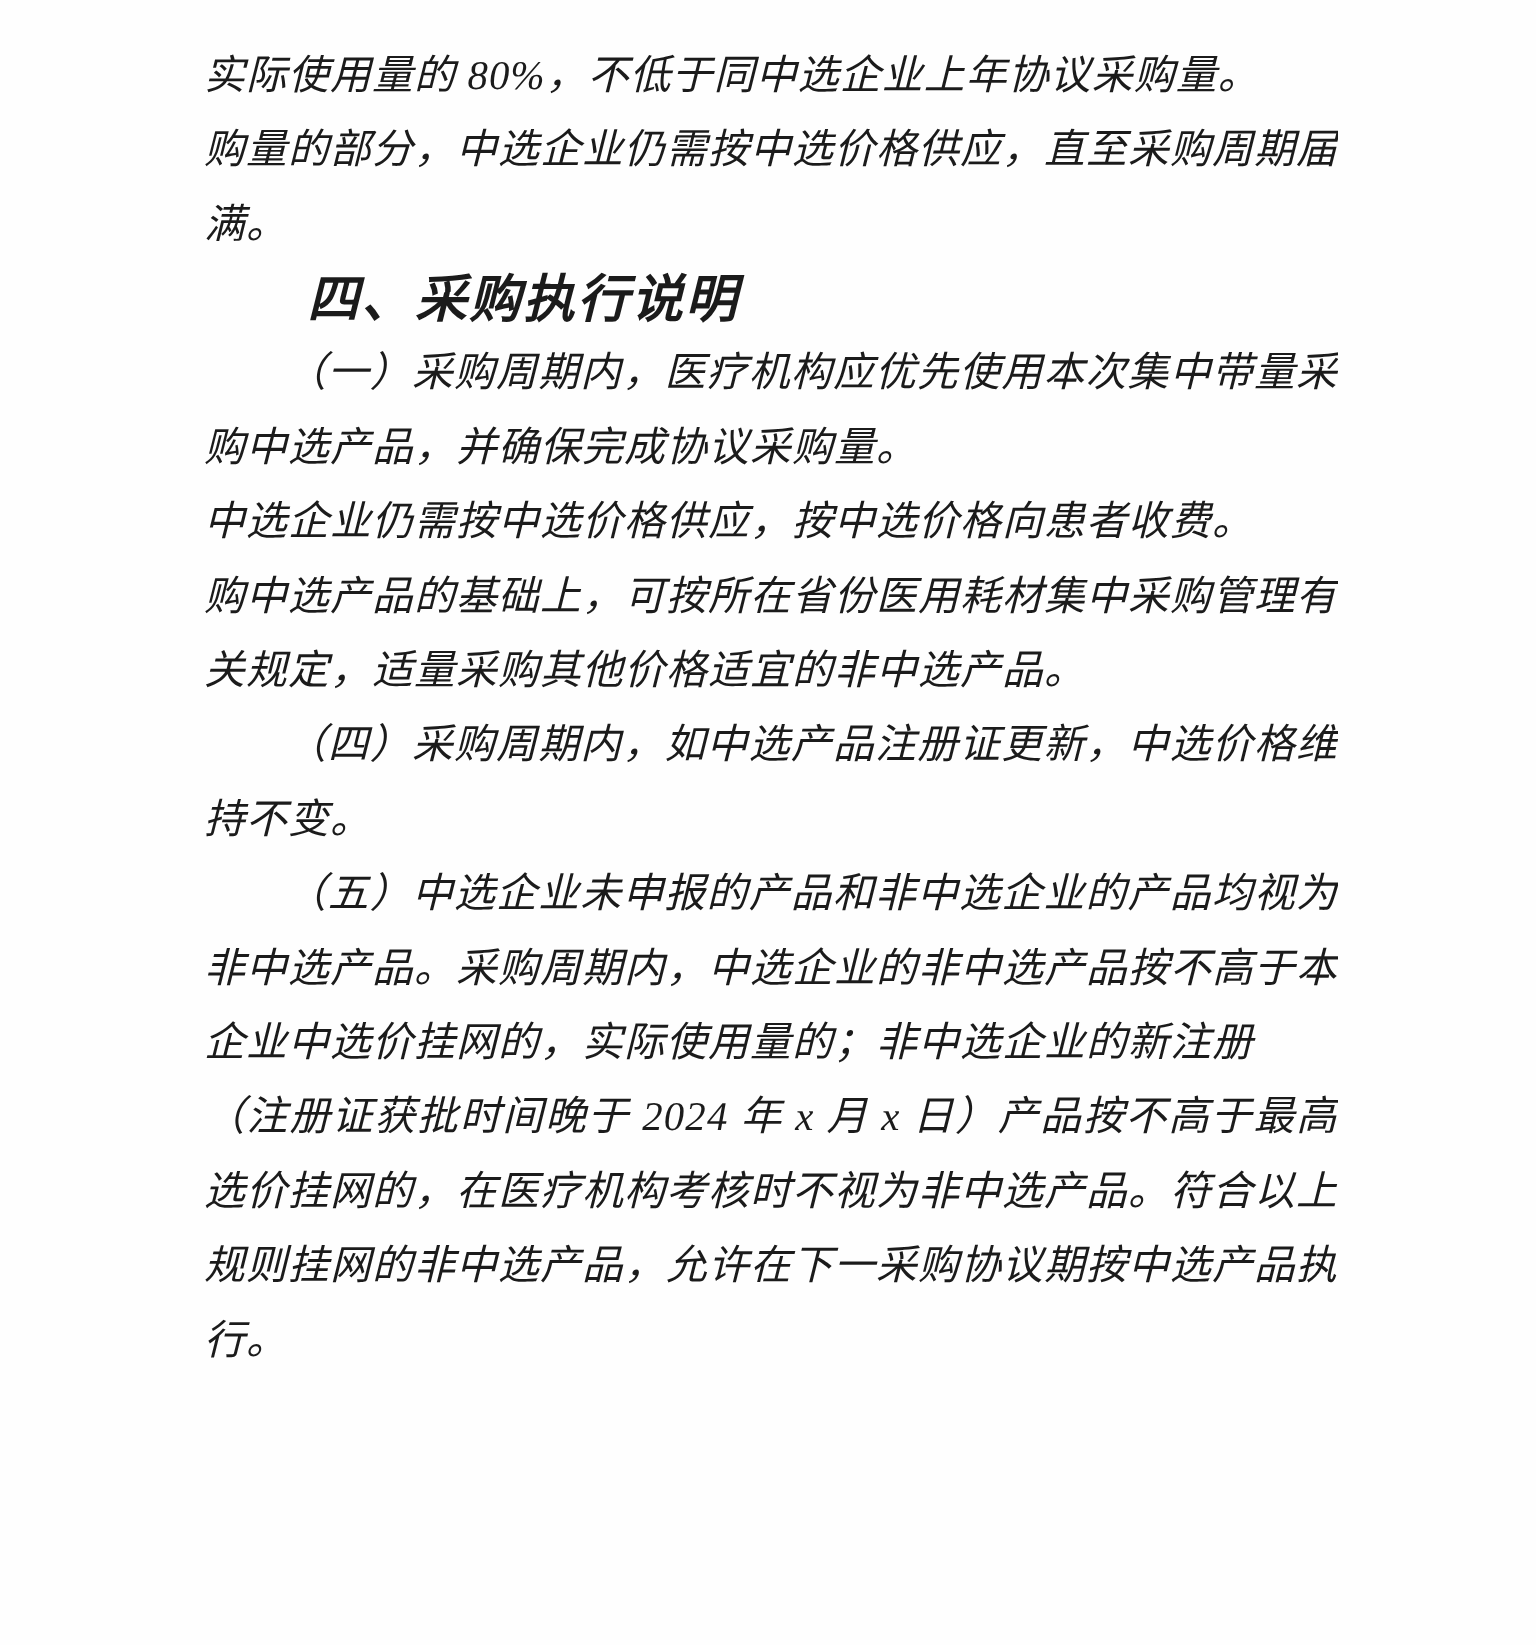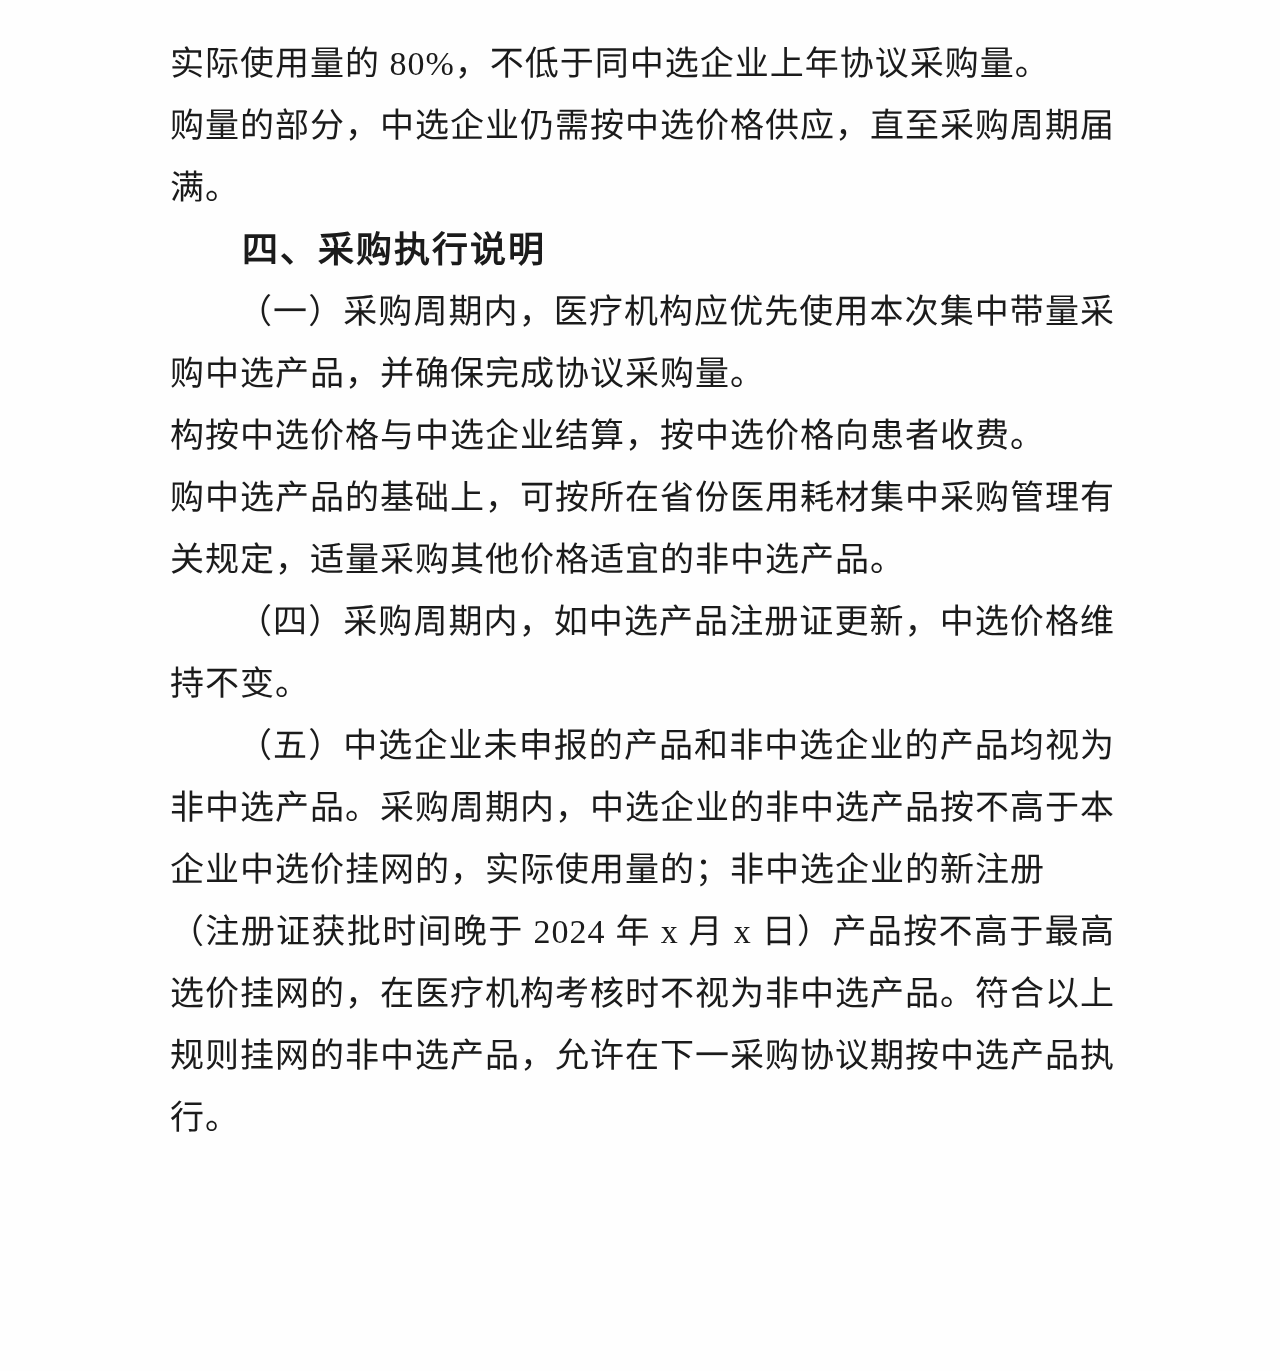"实际使用量的 80%，不低于同中选企业上年协议采购量。" * { font-style: none -> italic }
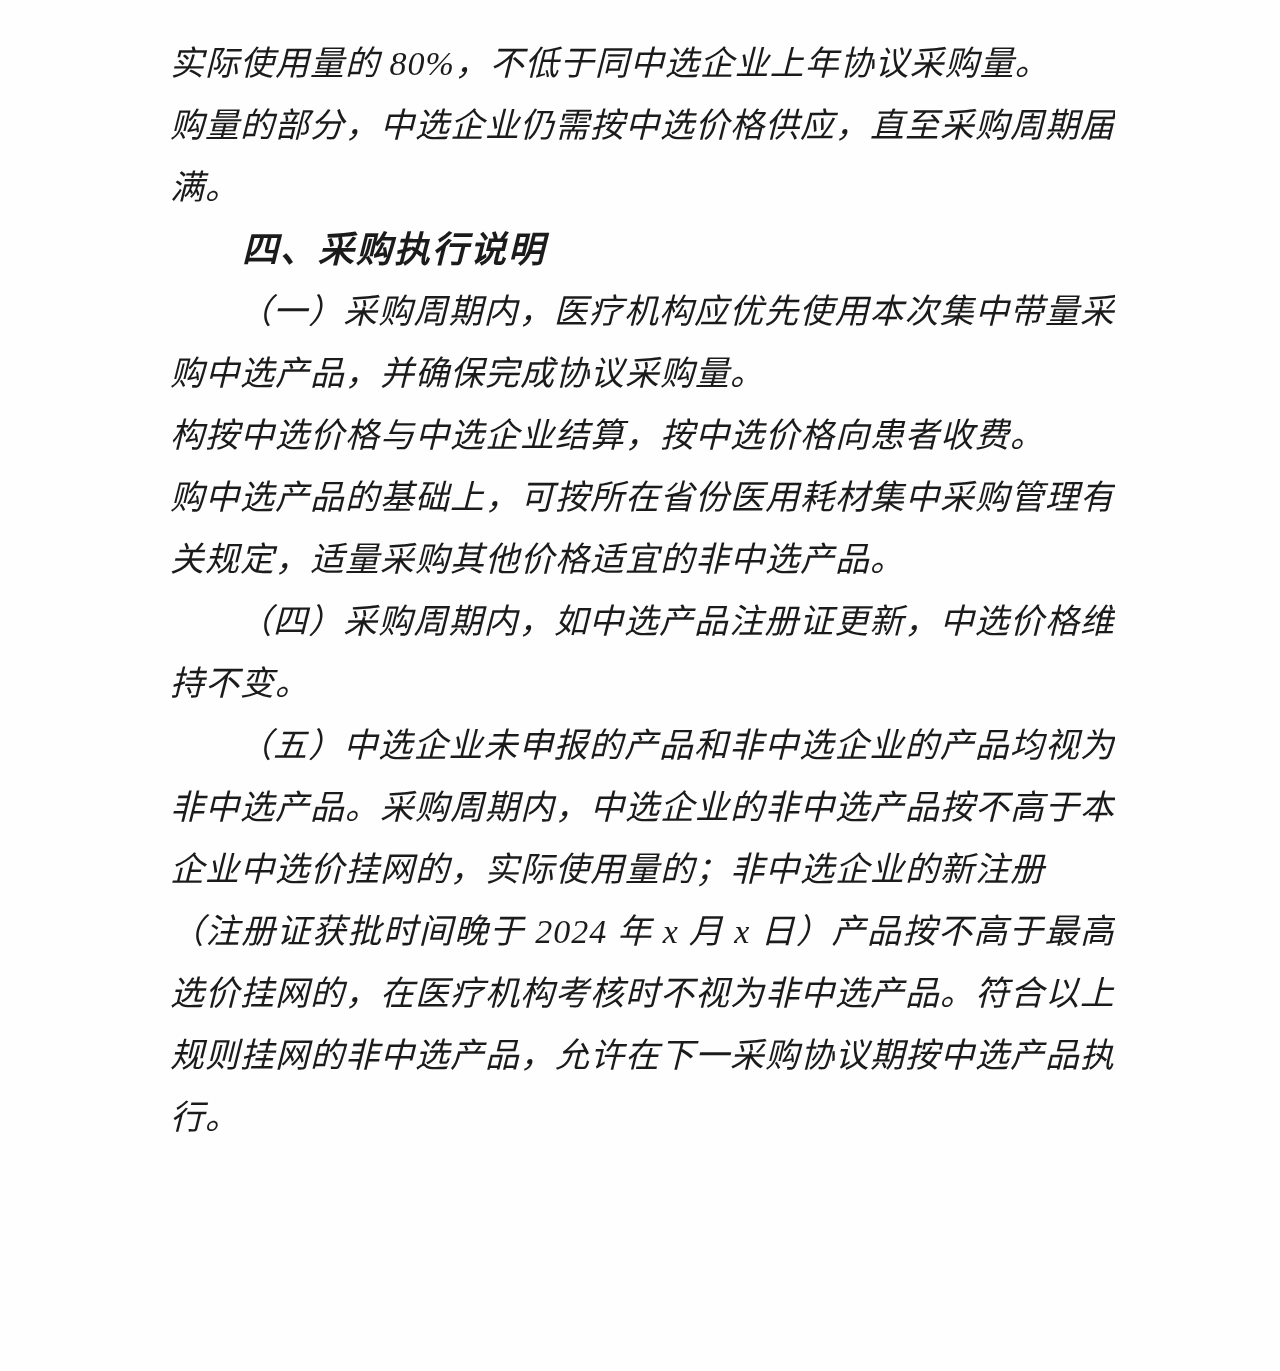"四、采购执行说明" .line.heading { font-size: 36px -> 43px }
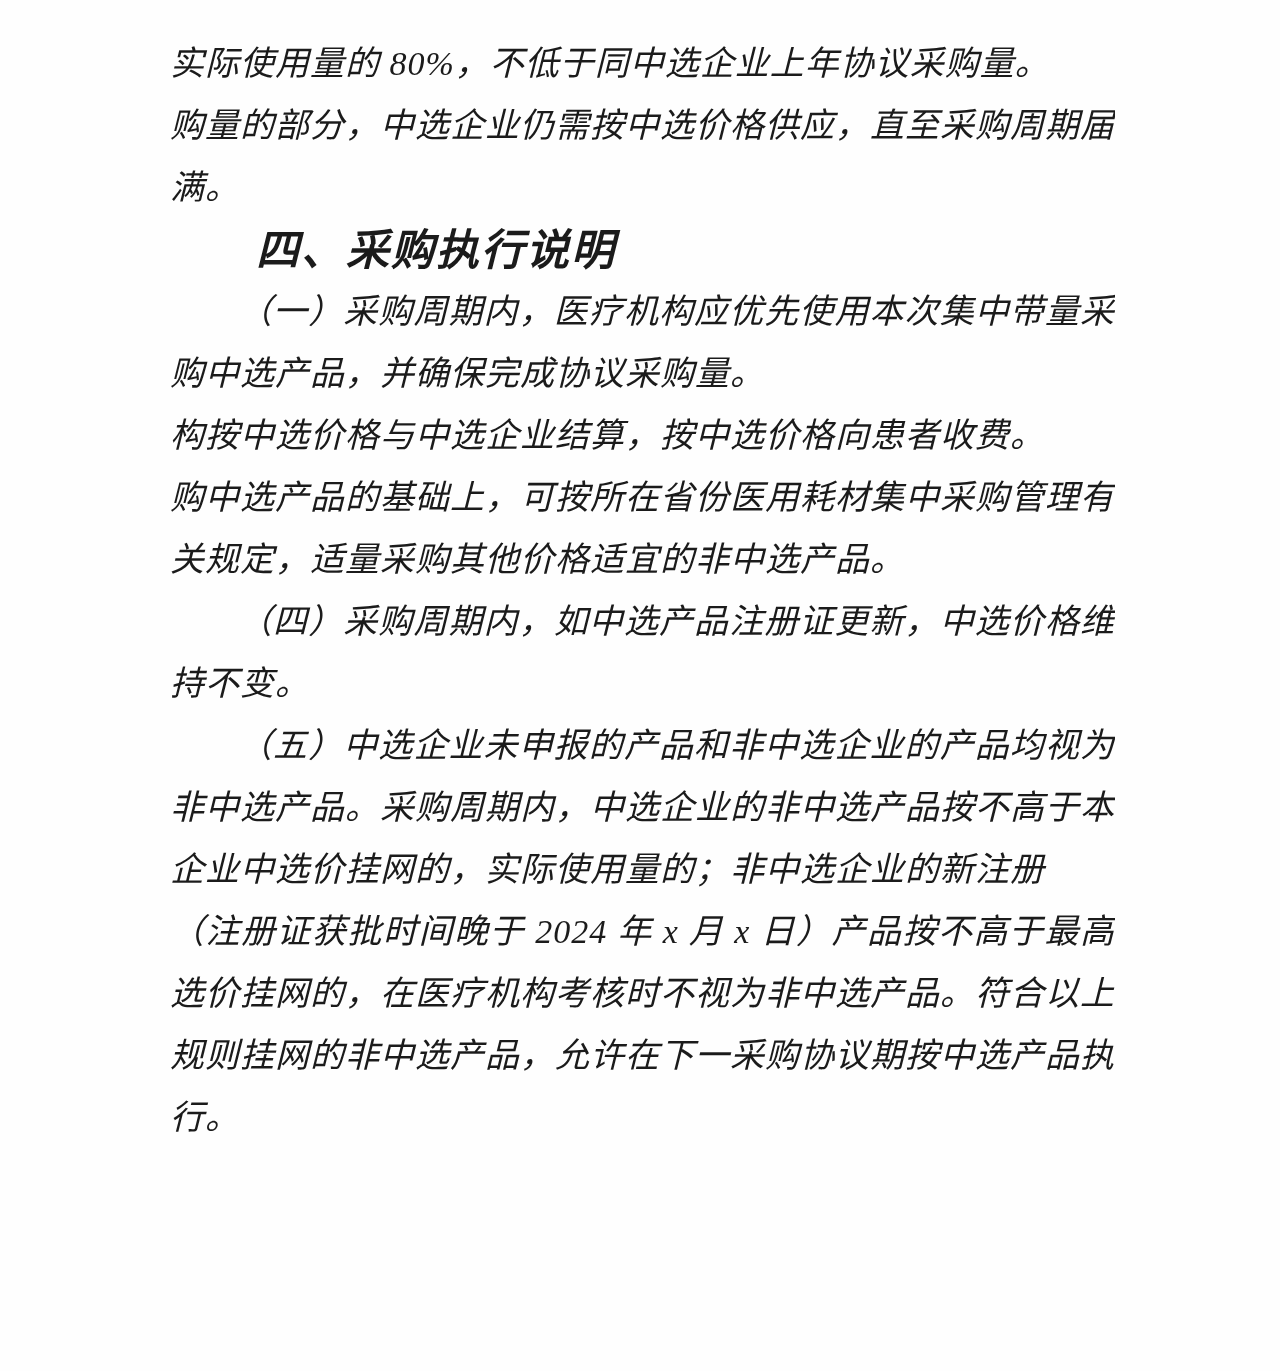"构按中选价格与中选企业结算，按中选价格向患者收费。" div.line { text: 构按中选价格与中选企业结算 -> 中选企业仍需按中选价格供应 }
